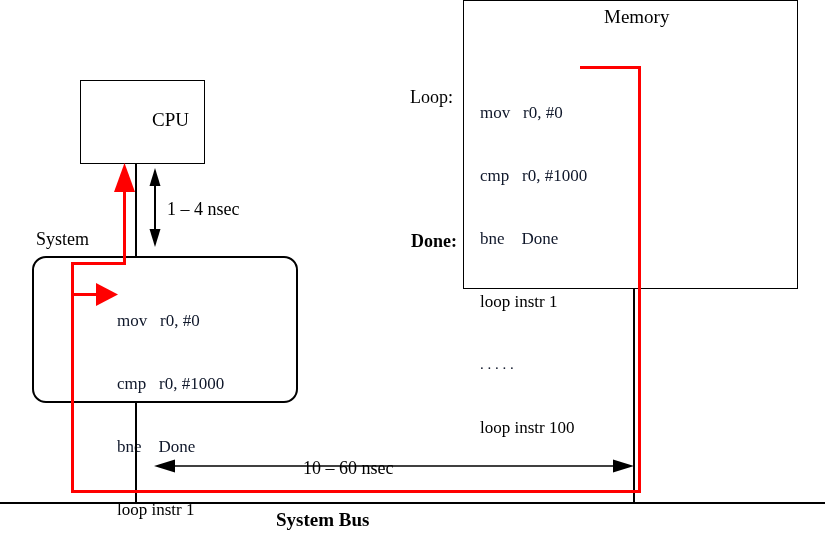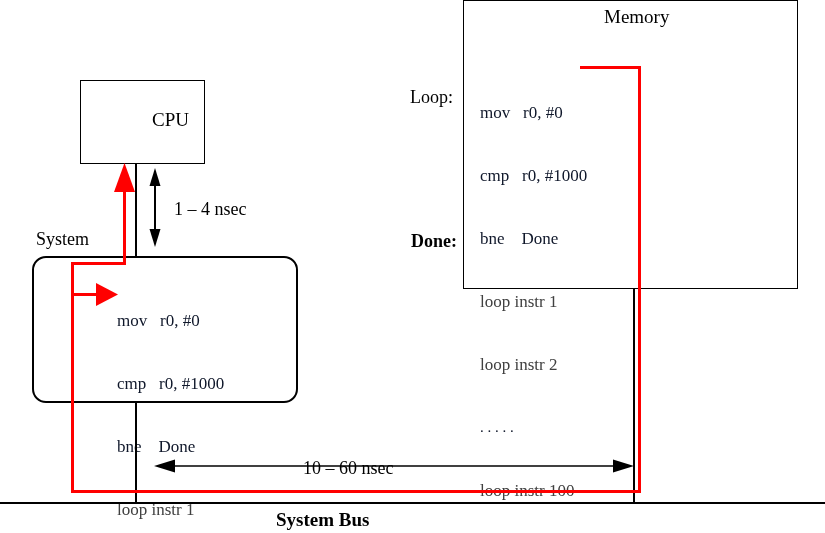"1 – 4 nsec" div.abs { left: 174px -> 167px }
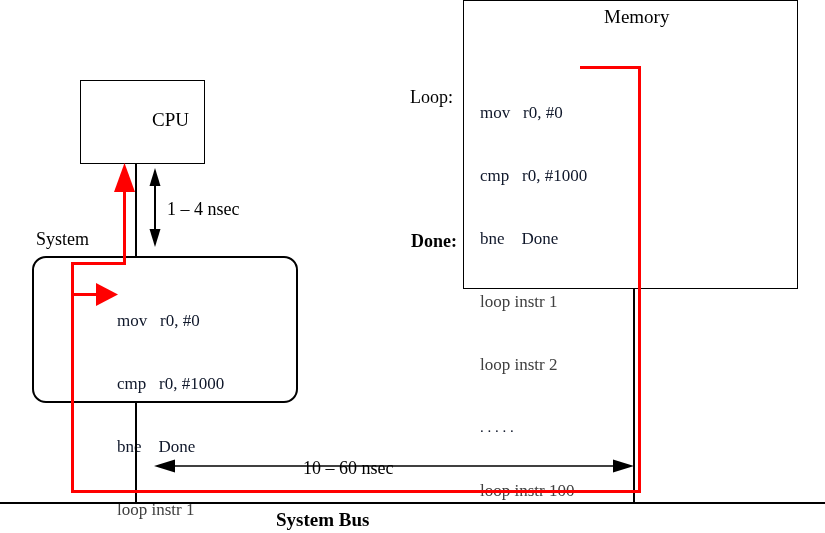"loop instr 1" .c-red { color: #404040 -> #000000 }
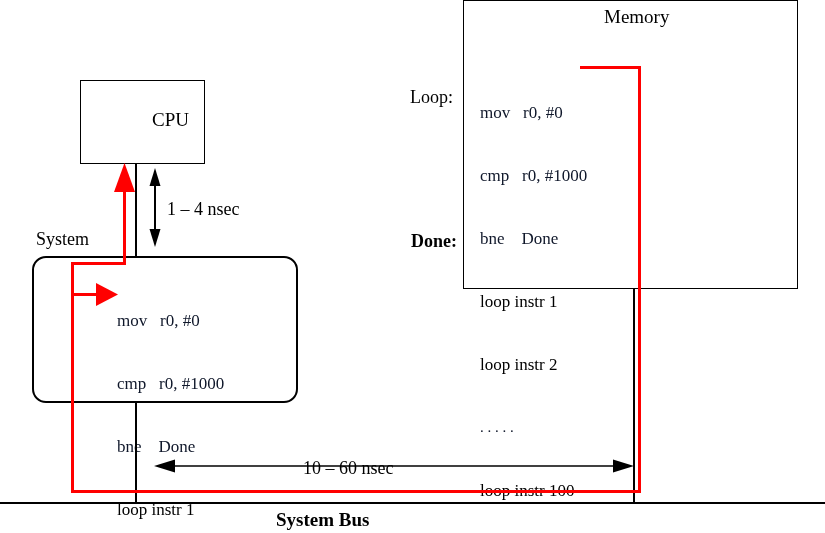"loop instr 2" div.c-red { html: <div>loop instr 2</div> -> none }
